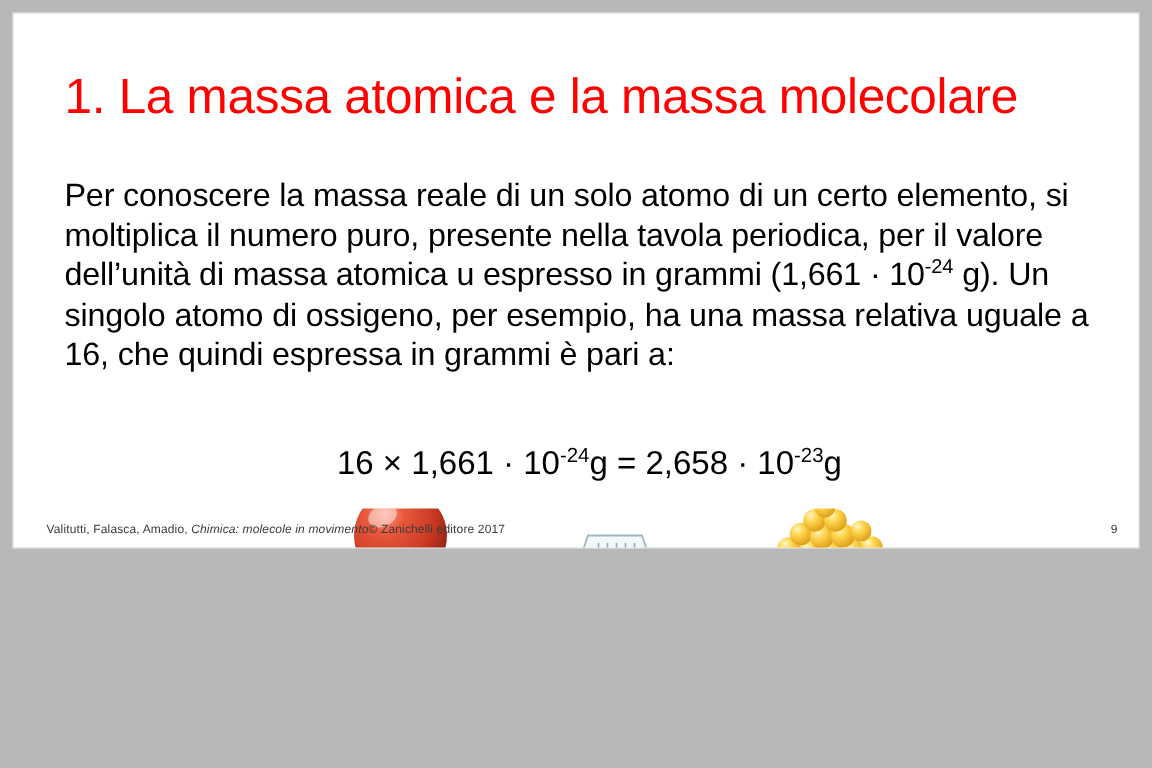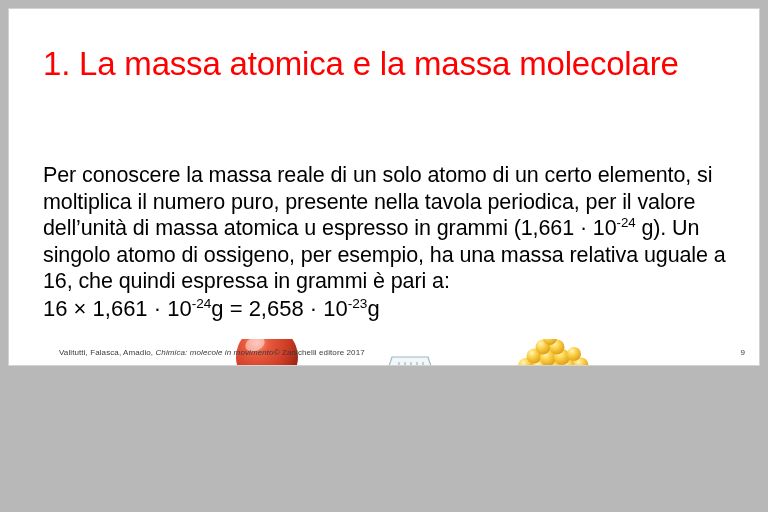"Per conoscere la massa reale" #body-text { margin-top: 45px -> none }
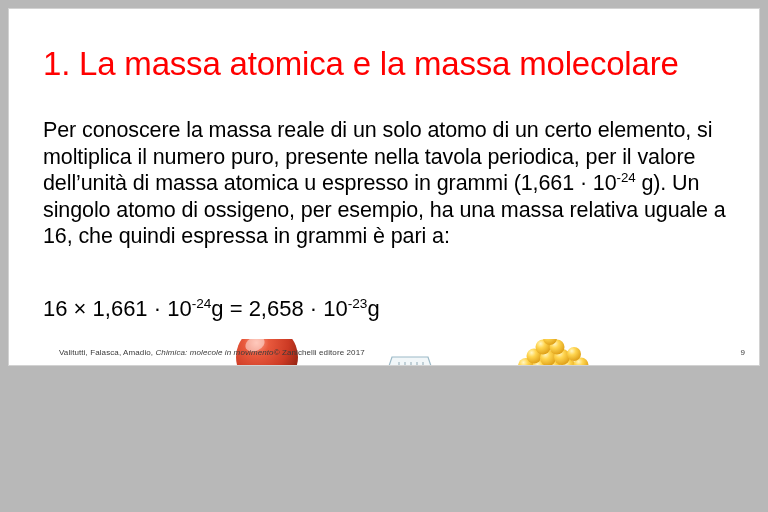"16 × 1,661 · 10-24g" #formula { text-align: left -> center }
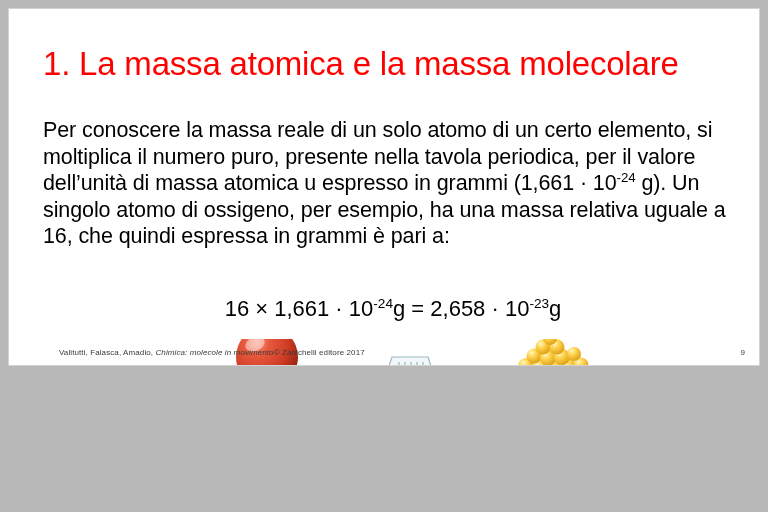"Valitutti, Falasca, Amadio, Chimica:" #footer { margin-left: 28px -> none }
